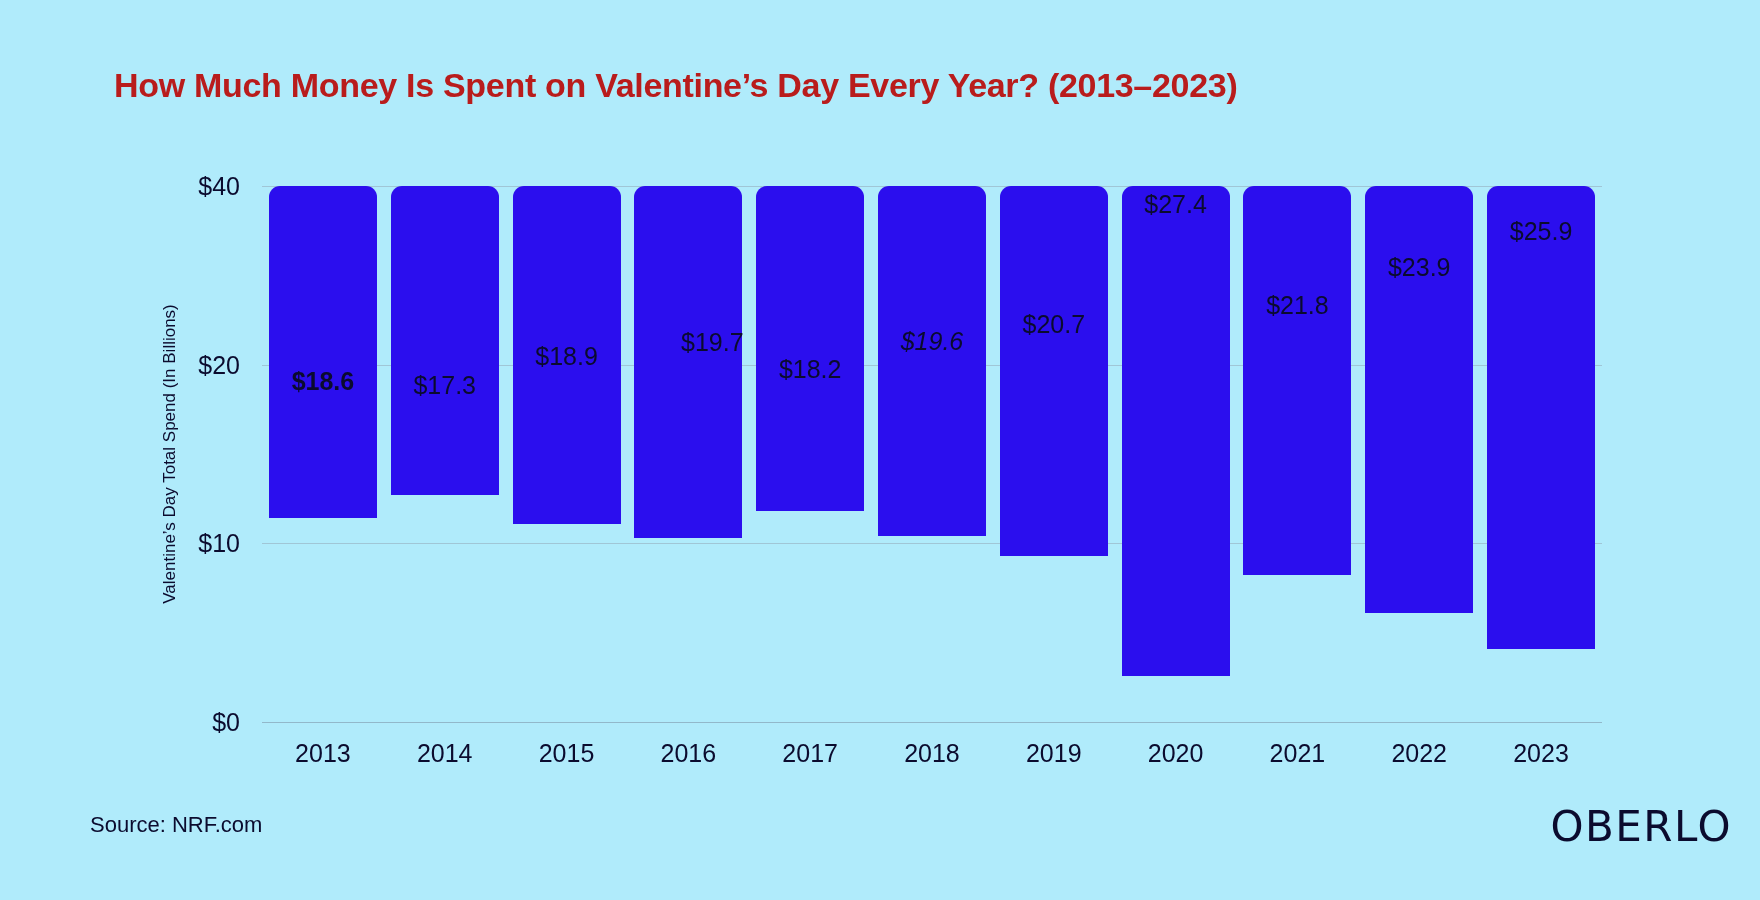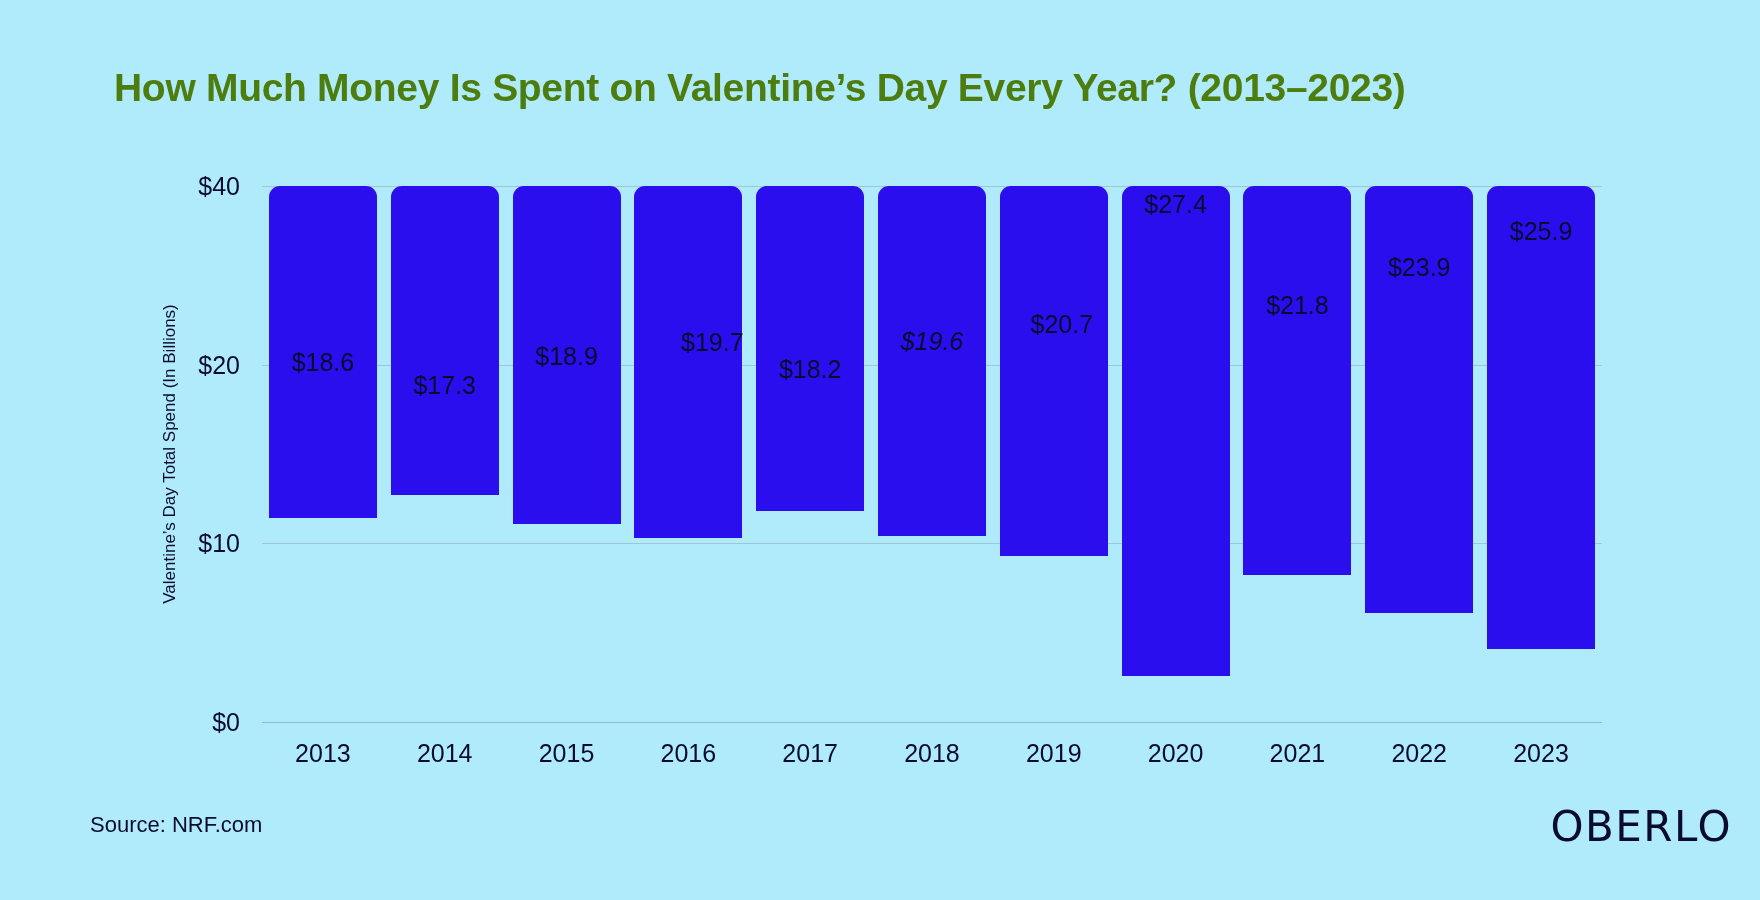"How Much Money Is Spent" #chart-title { color: #4d7c0f -> #b91c1c; font-size: 39px -> 34px }
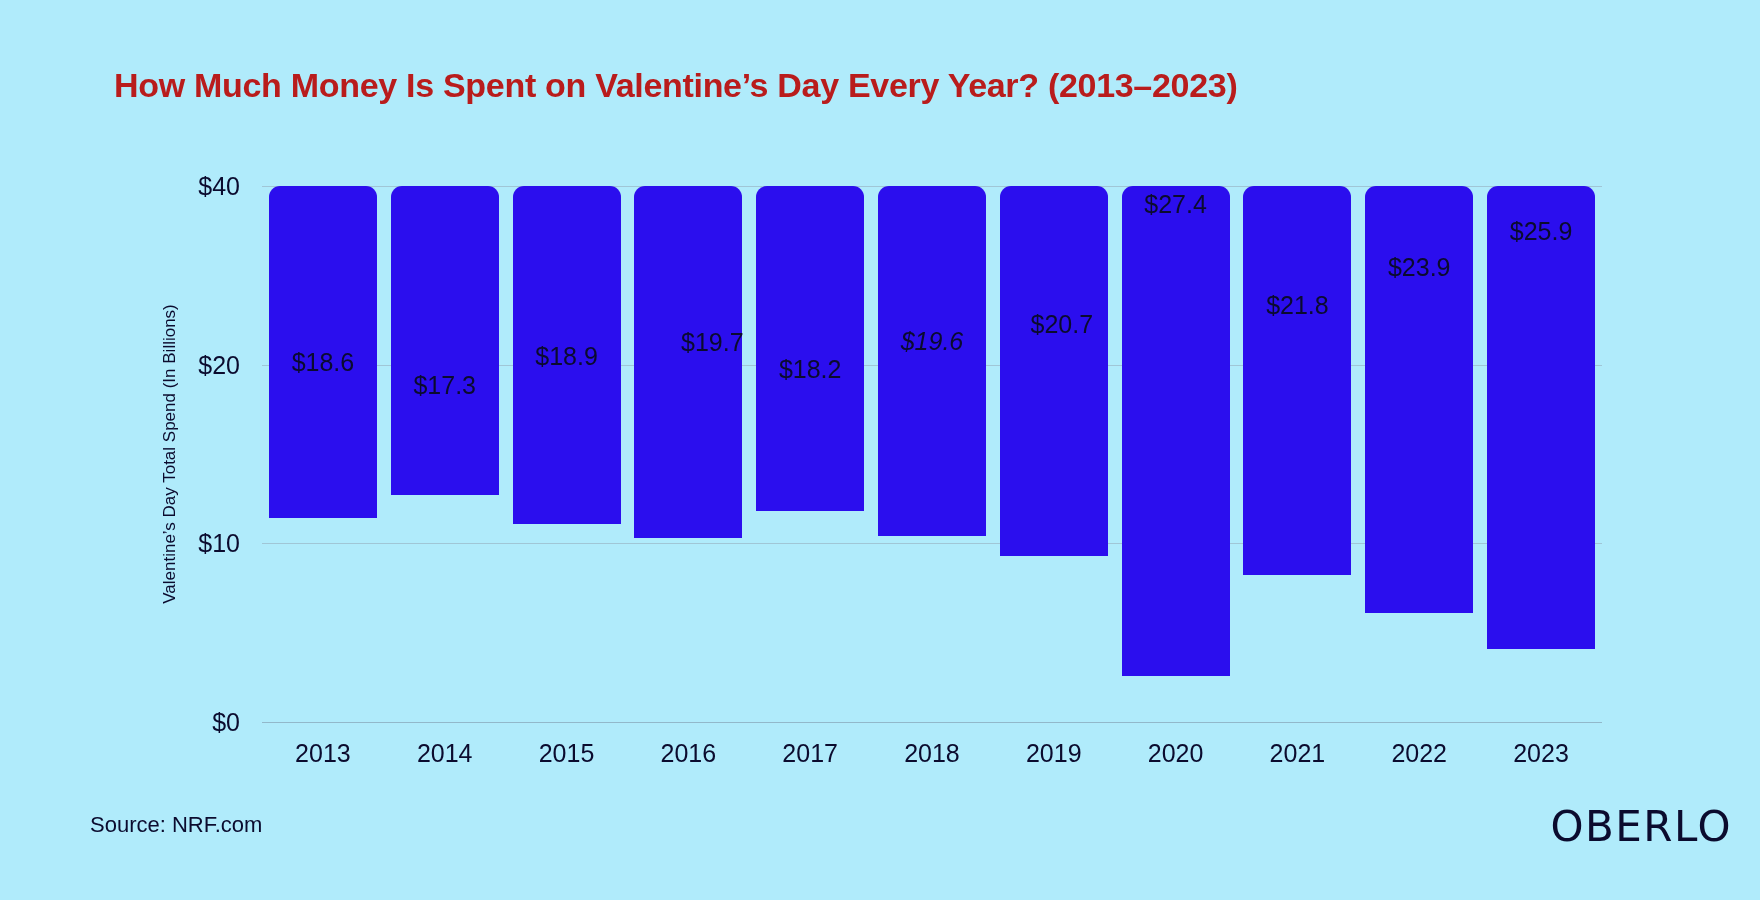"$20.7" div.bar-value { margin-left: 8px -> none }
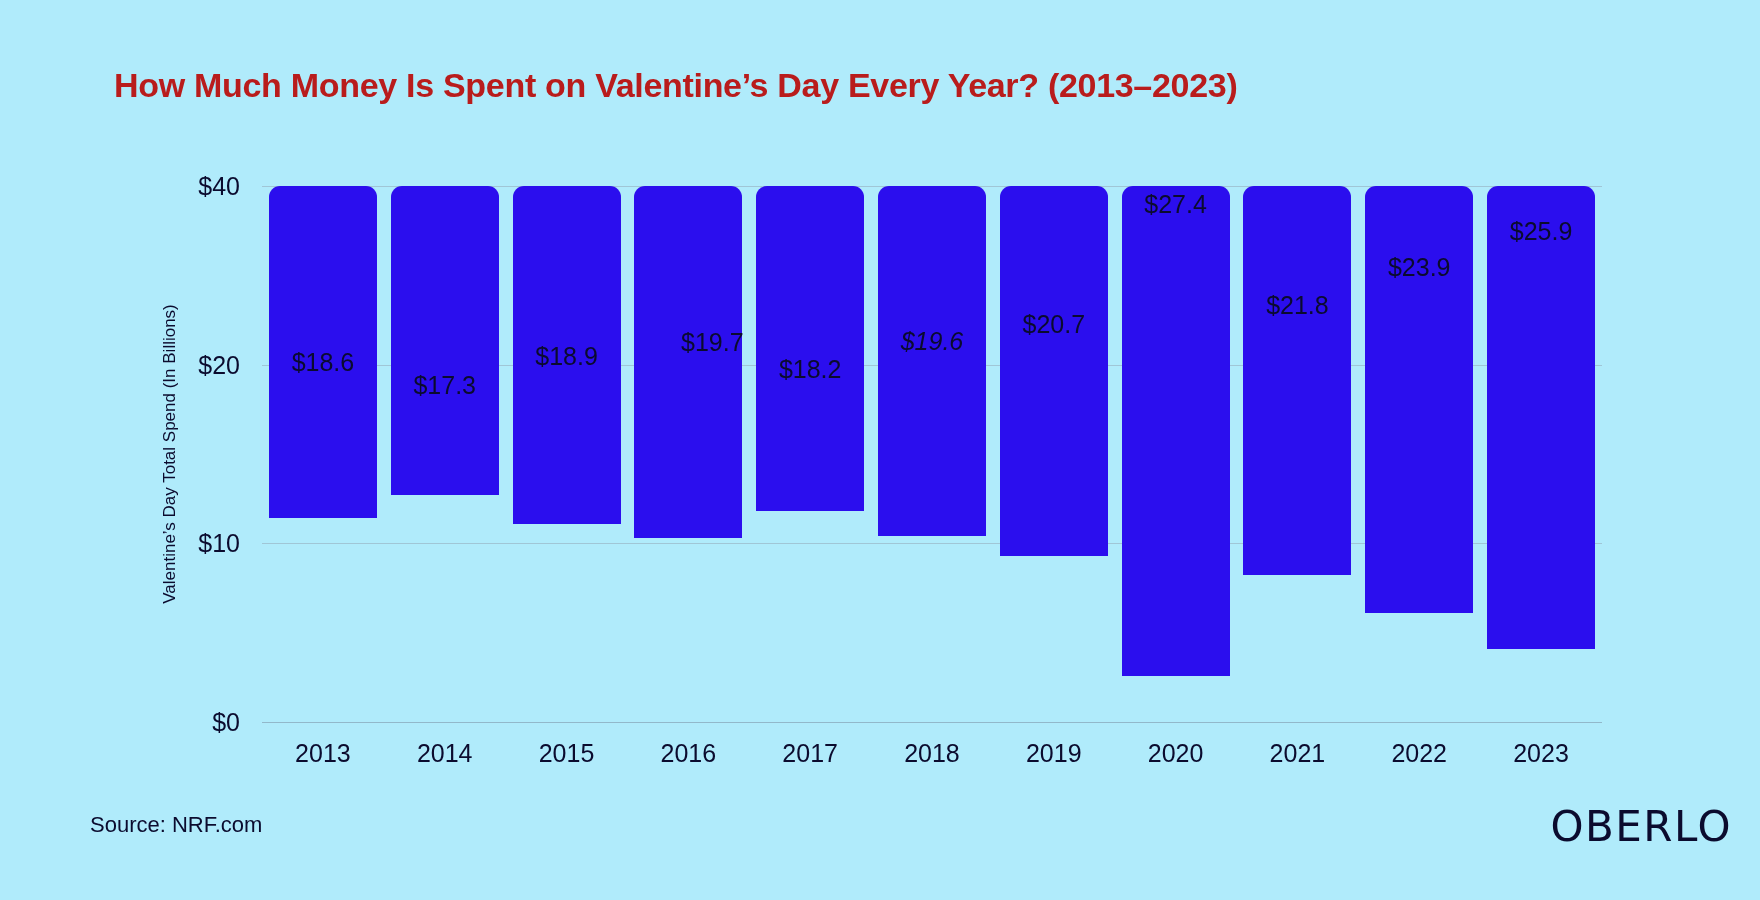"$18.6" div.bar-value { bottom: 345px -> 326px; font-weight: none -> bold }
